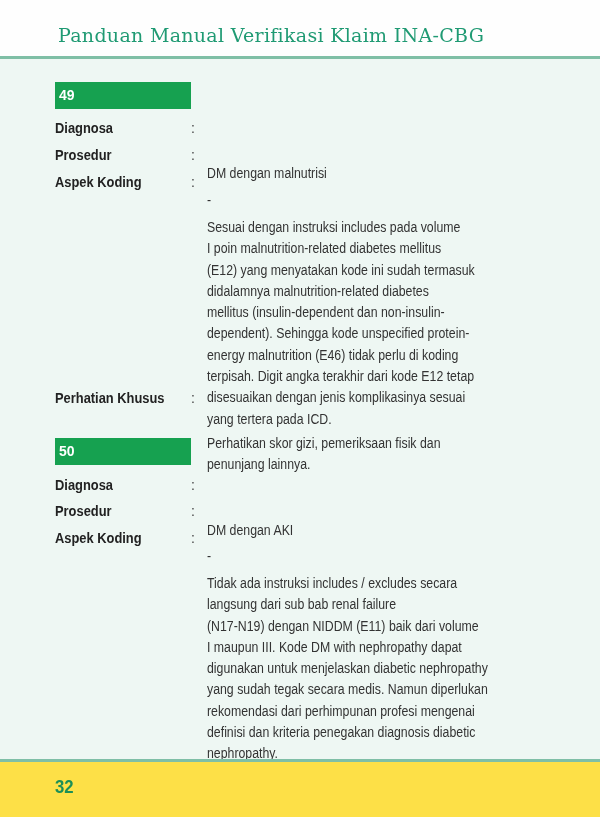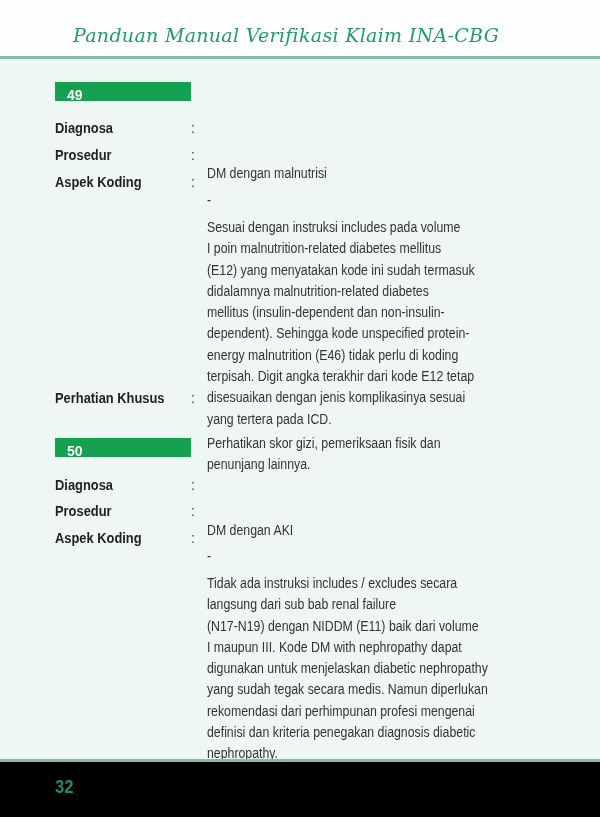"Panduan Manual Verifikasi Klaim INA-CBG" .header-title { font-style: italic -> none; left: 73px -> 58px }
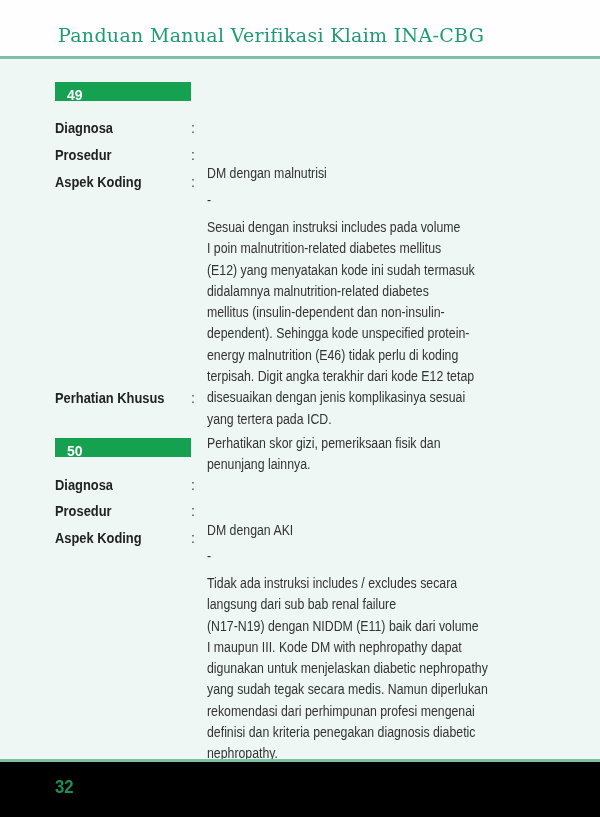"49" .badge { height: 19px -> 27px; padding-left: 12px -> 4px }
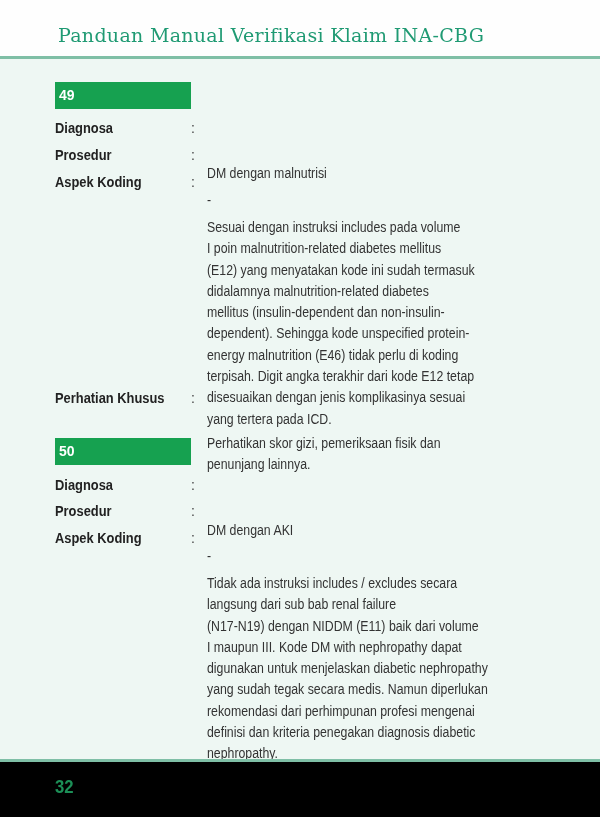"32" .footer { background: #000000 -> #fde047 }
